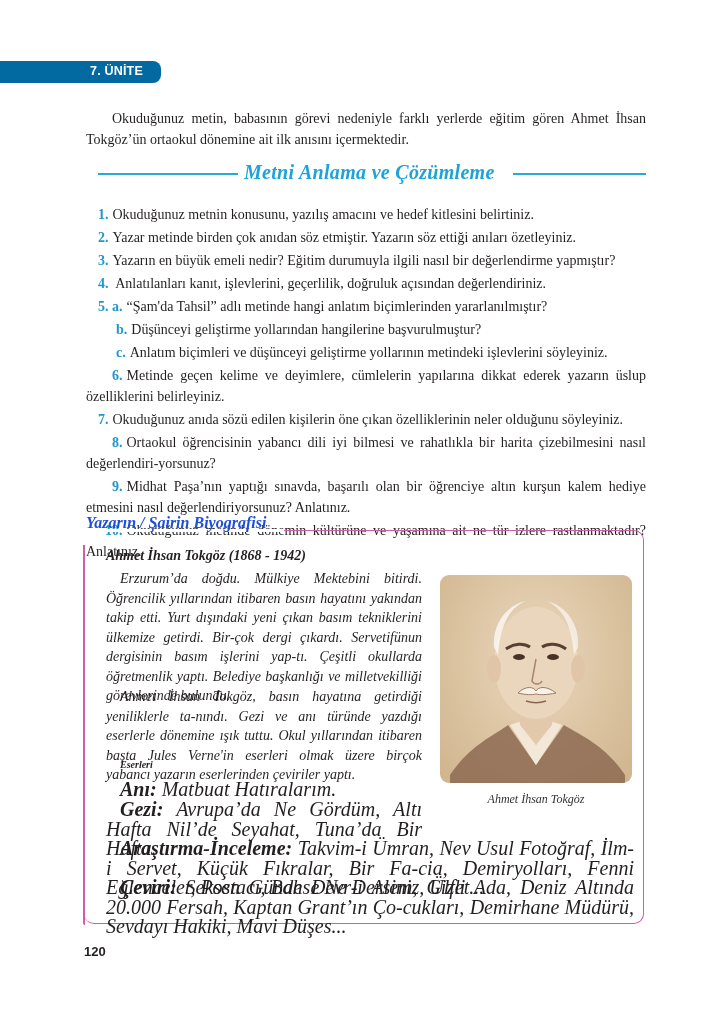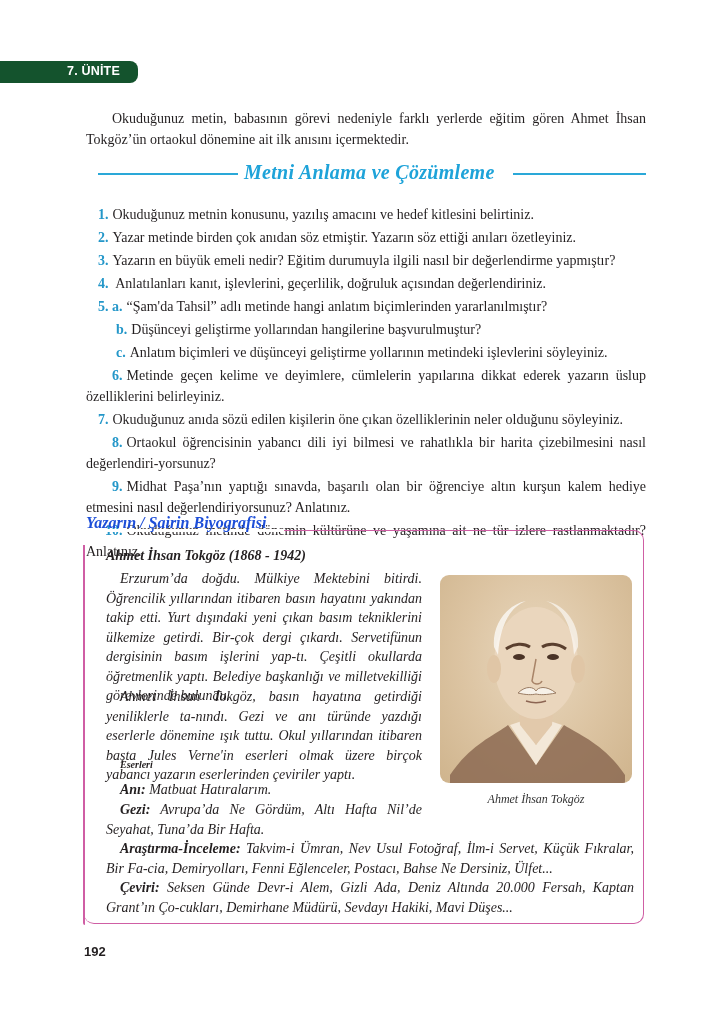"7. ÜNİTE" .unit-tab { background: #14532d -> #0369a1; width: 138px -> 161px }
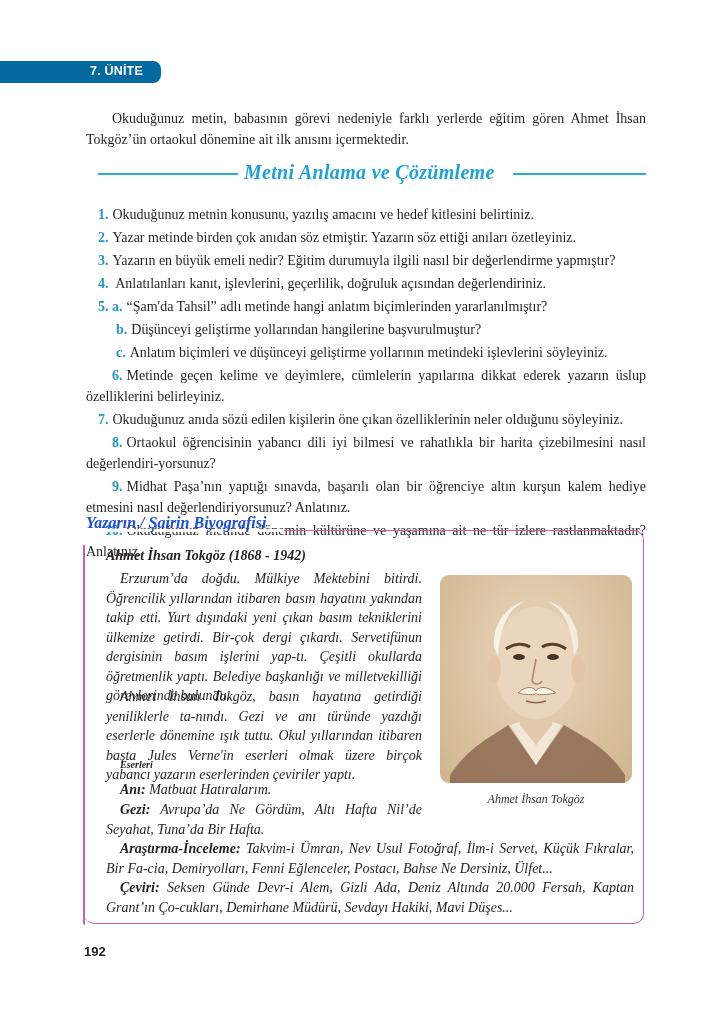"Anı: Matbuat Hatıralarım." .work { font-size: 14px -> 20px }
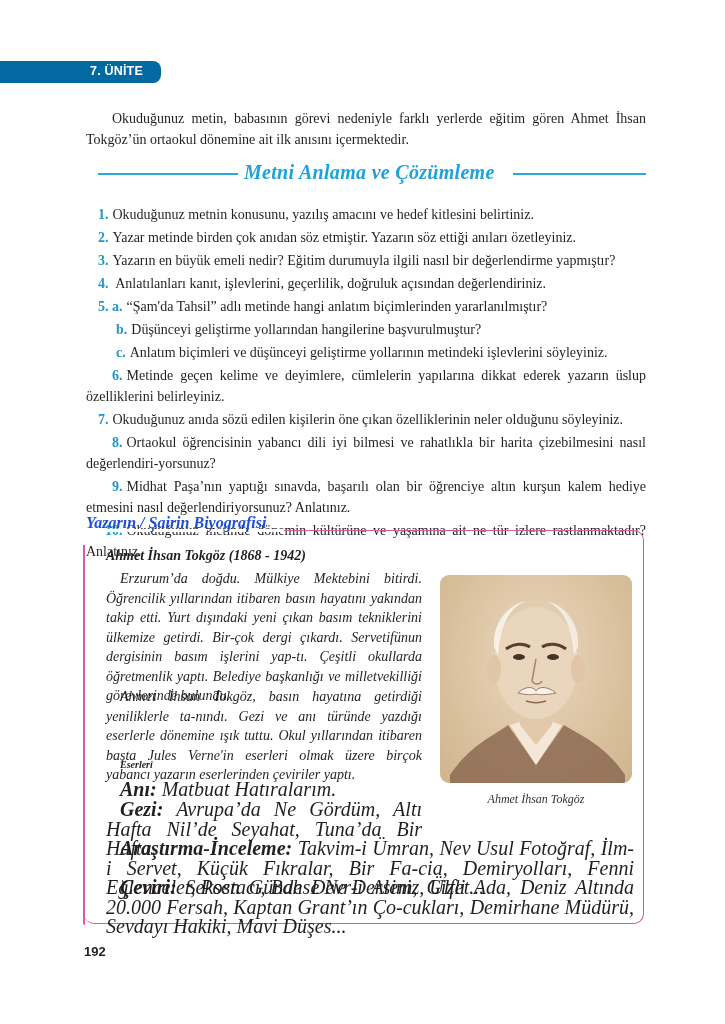"192" div.page-number { text: 192 -> 120 }
